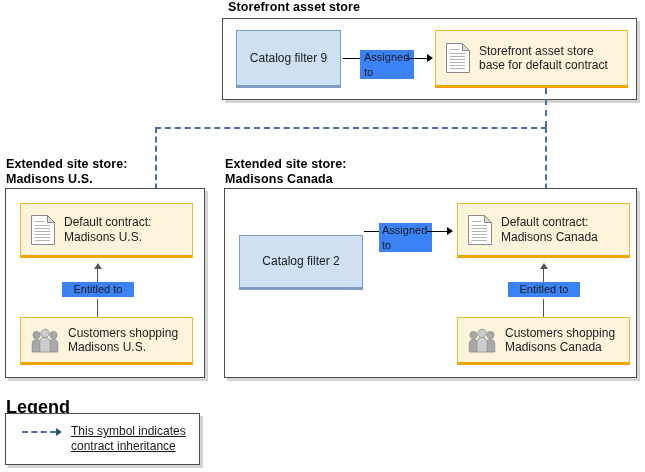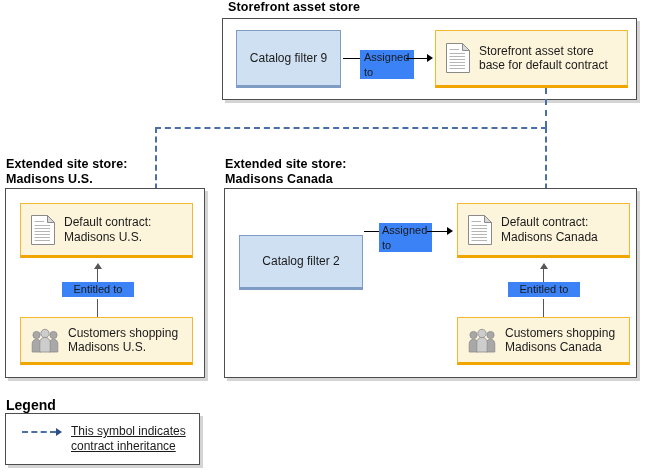"Legend" .legend-title { font-size: 14px -> 18px }
